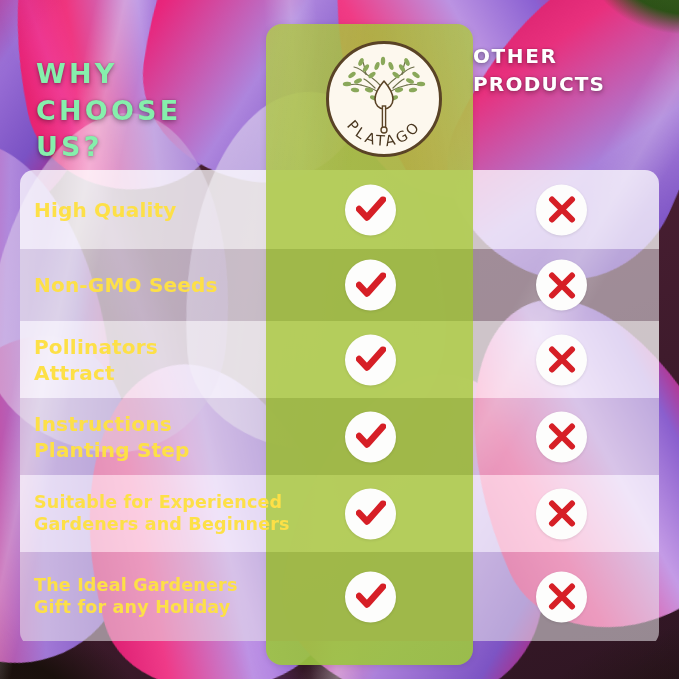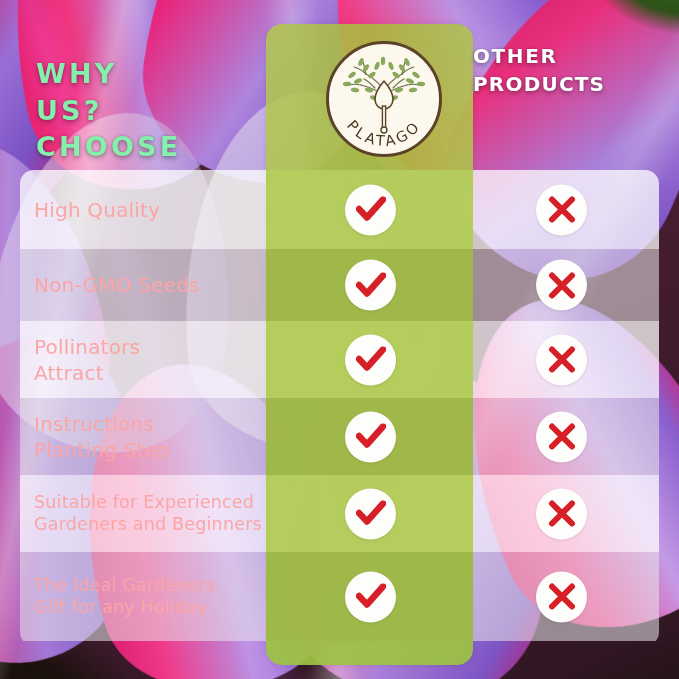"US?" div { order: before "CHOOSE" -> after "CHOOSE" }
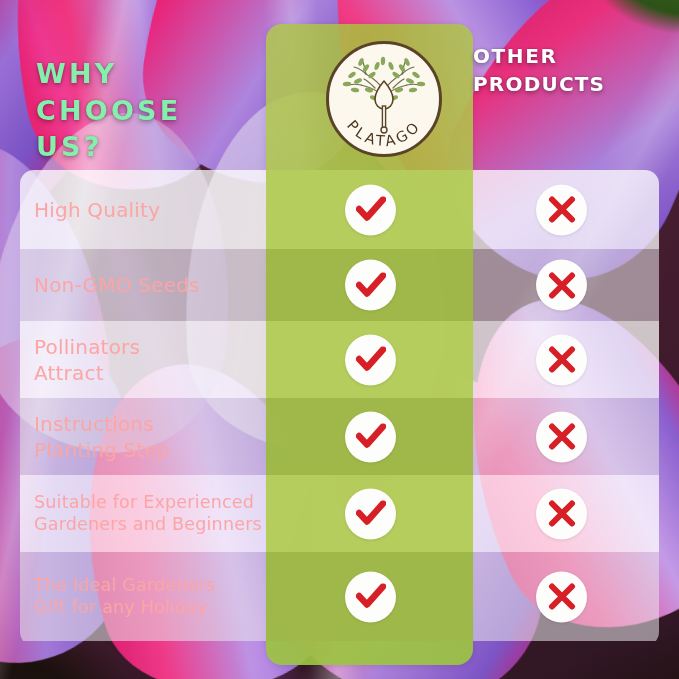"High Quality" .trow .label { color: #fca5a5 -> #fde047; font-weight: 400 -> 700 }
